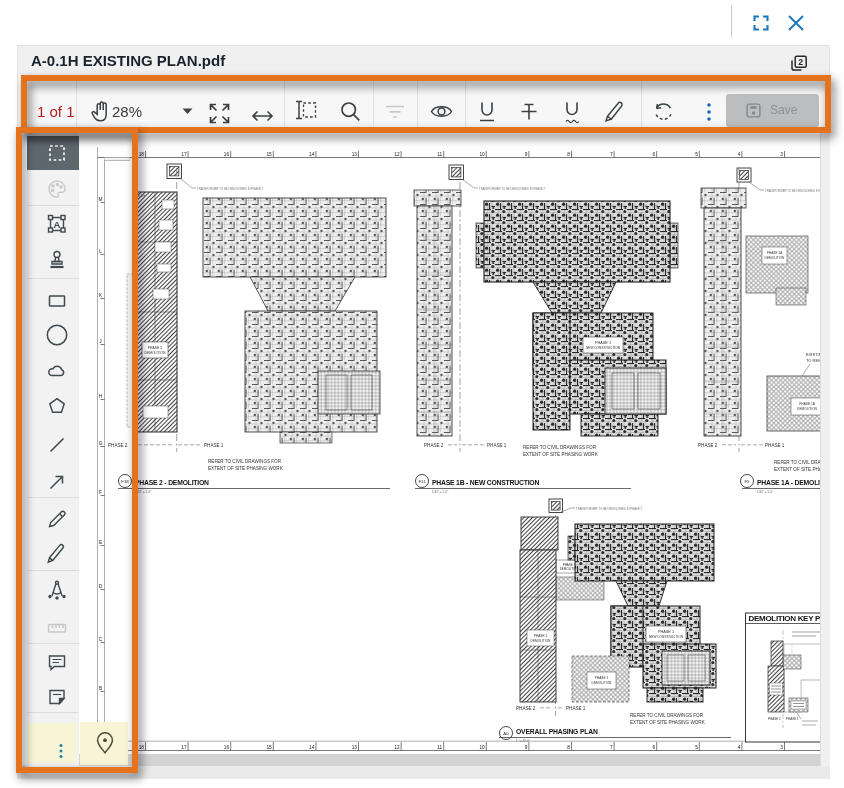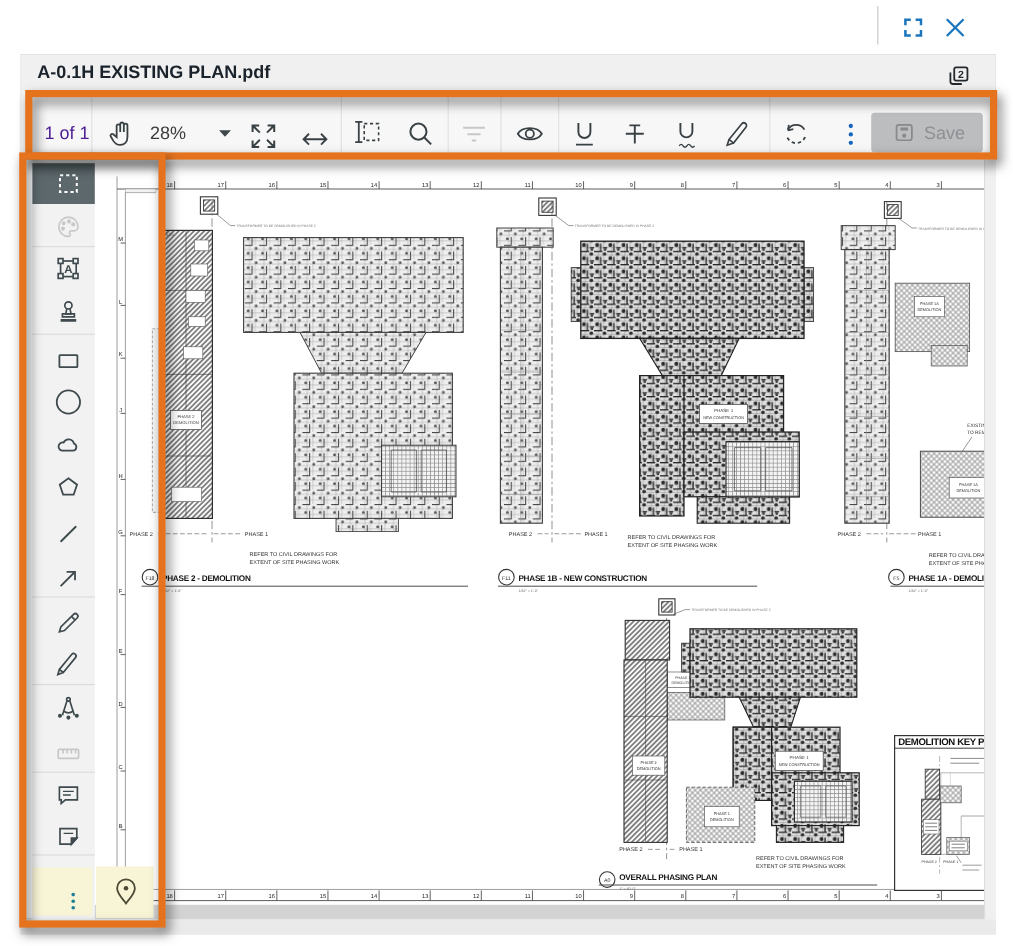"1 of 1" div.abs { color: #4c1d95 -> #b91c1c }
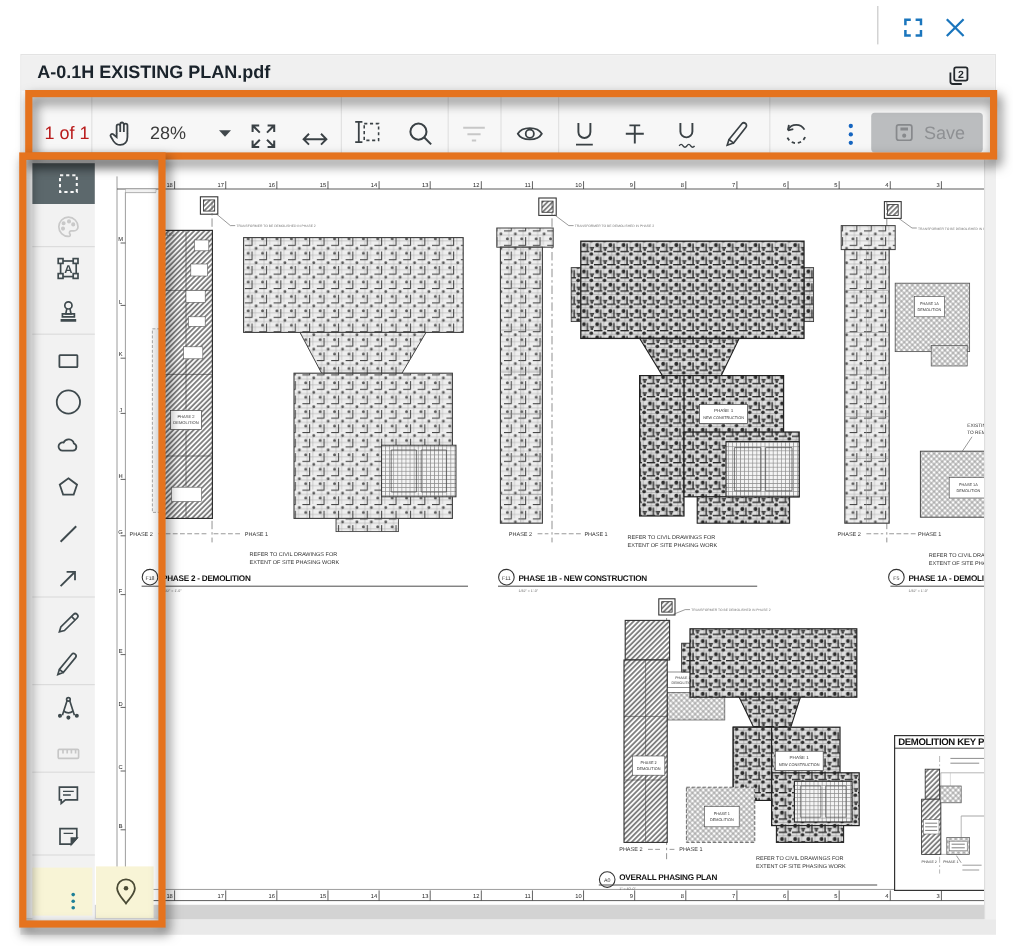"28%" div.abs { left: 125px -> 112px }
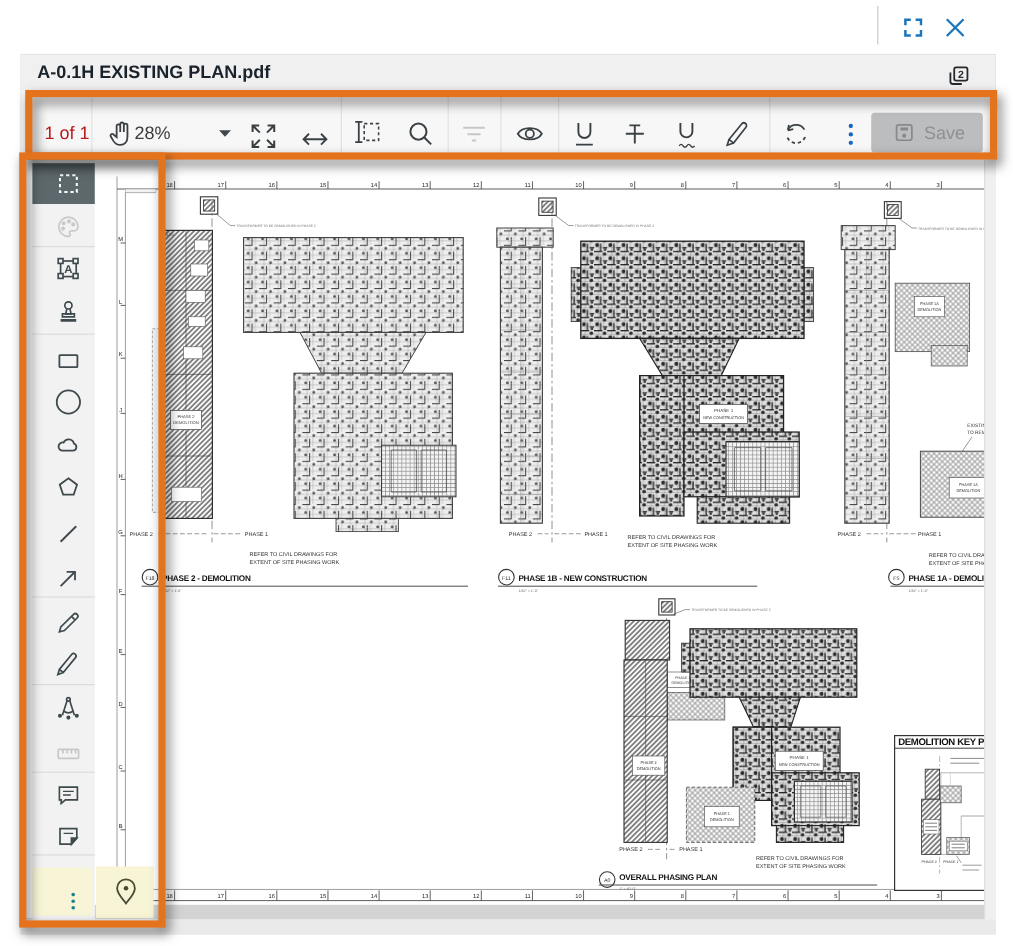"Save" div.abs { font-size: 15px -> 12px }
